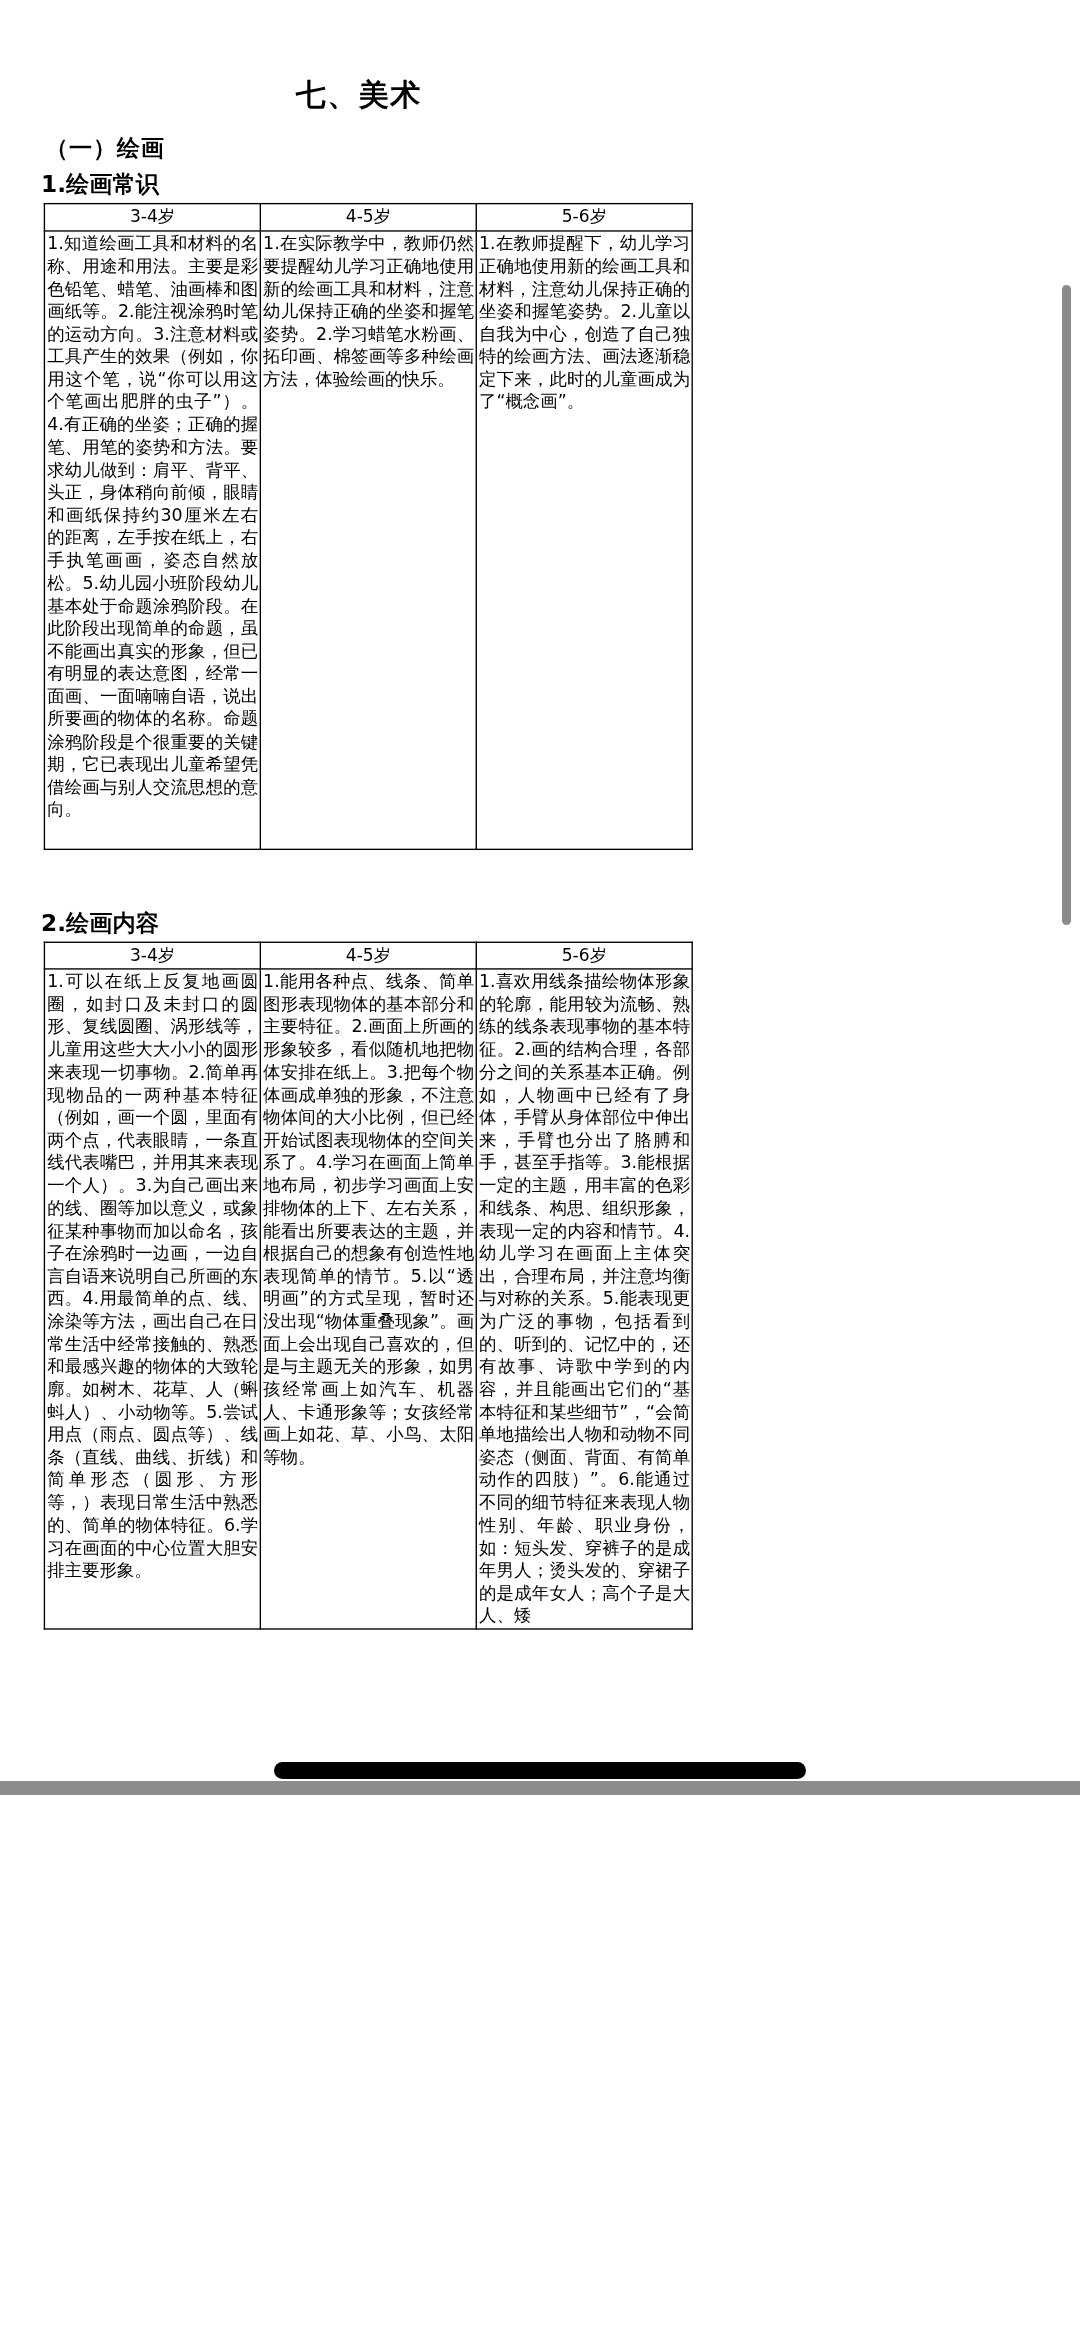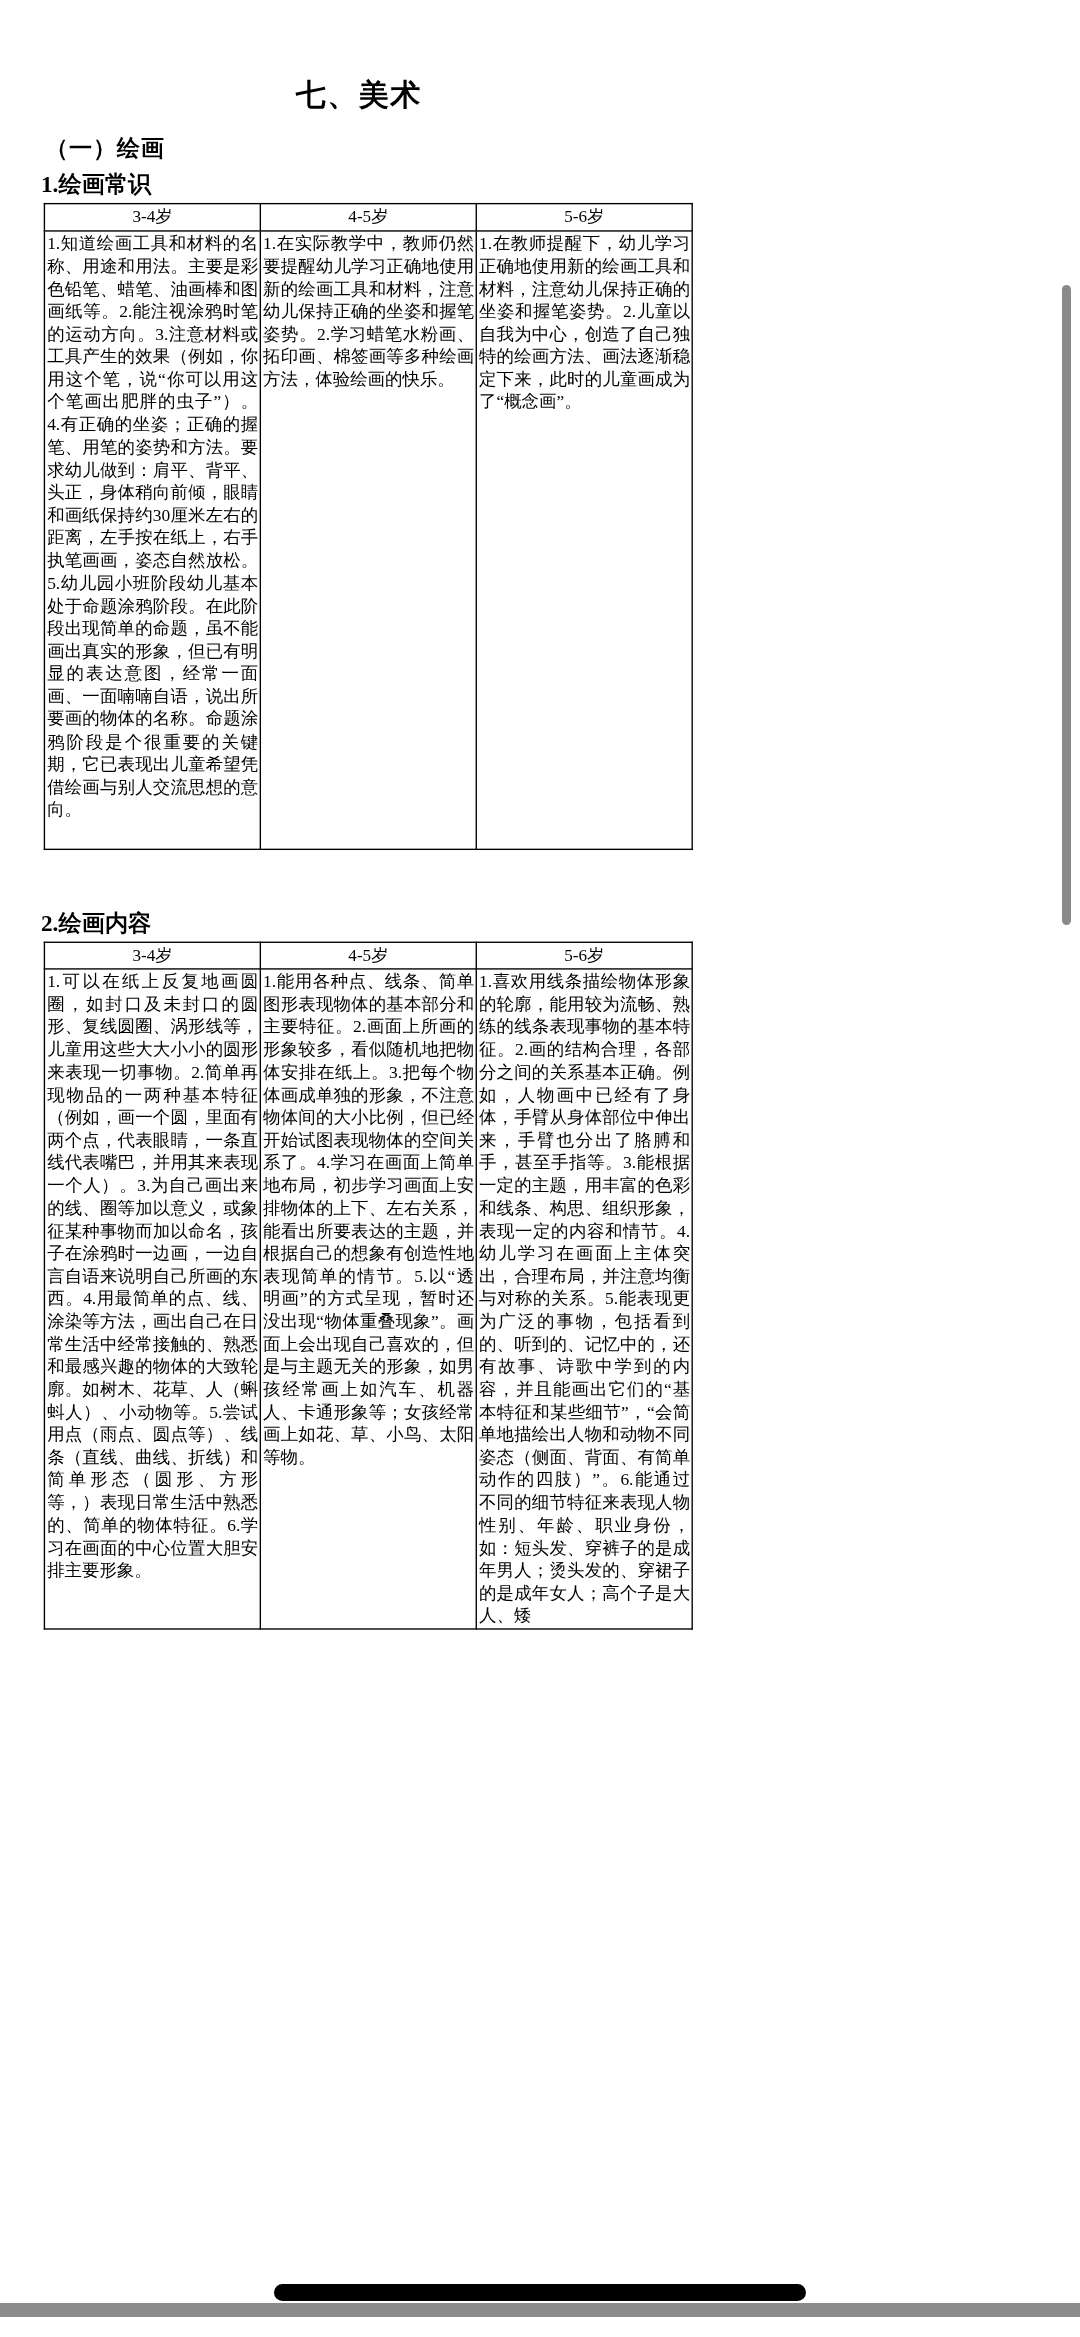"七、美术" .page { font-family: Liberation Serif, serif -> none; height: 2317px -> 1795px }
